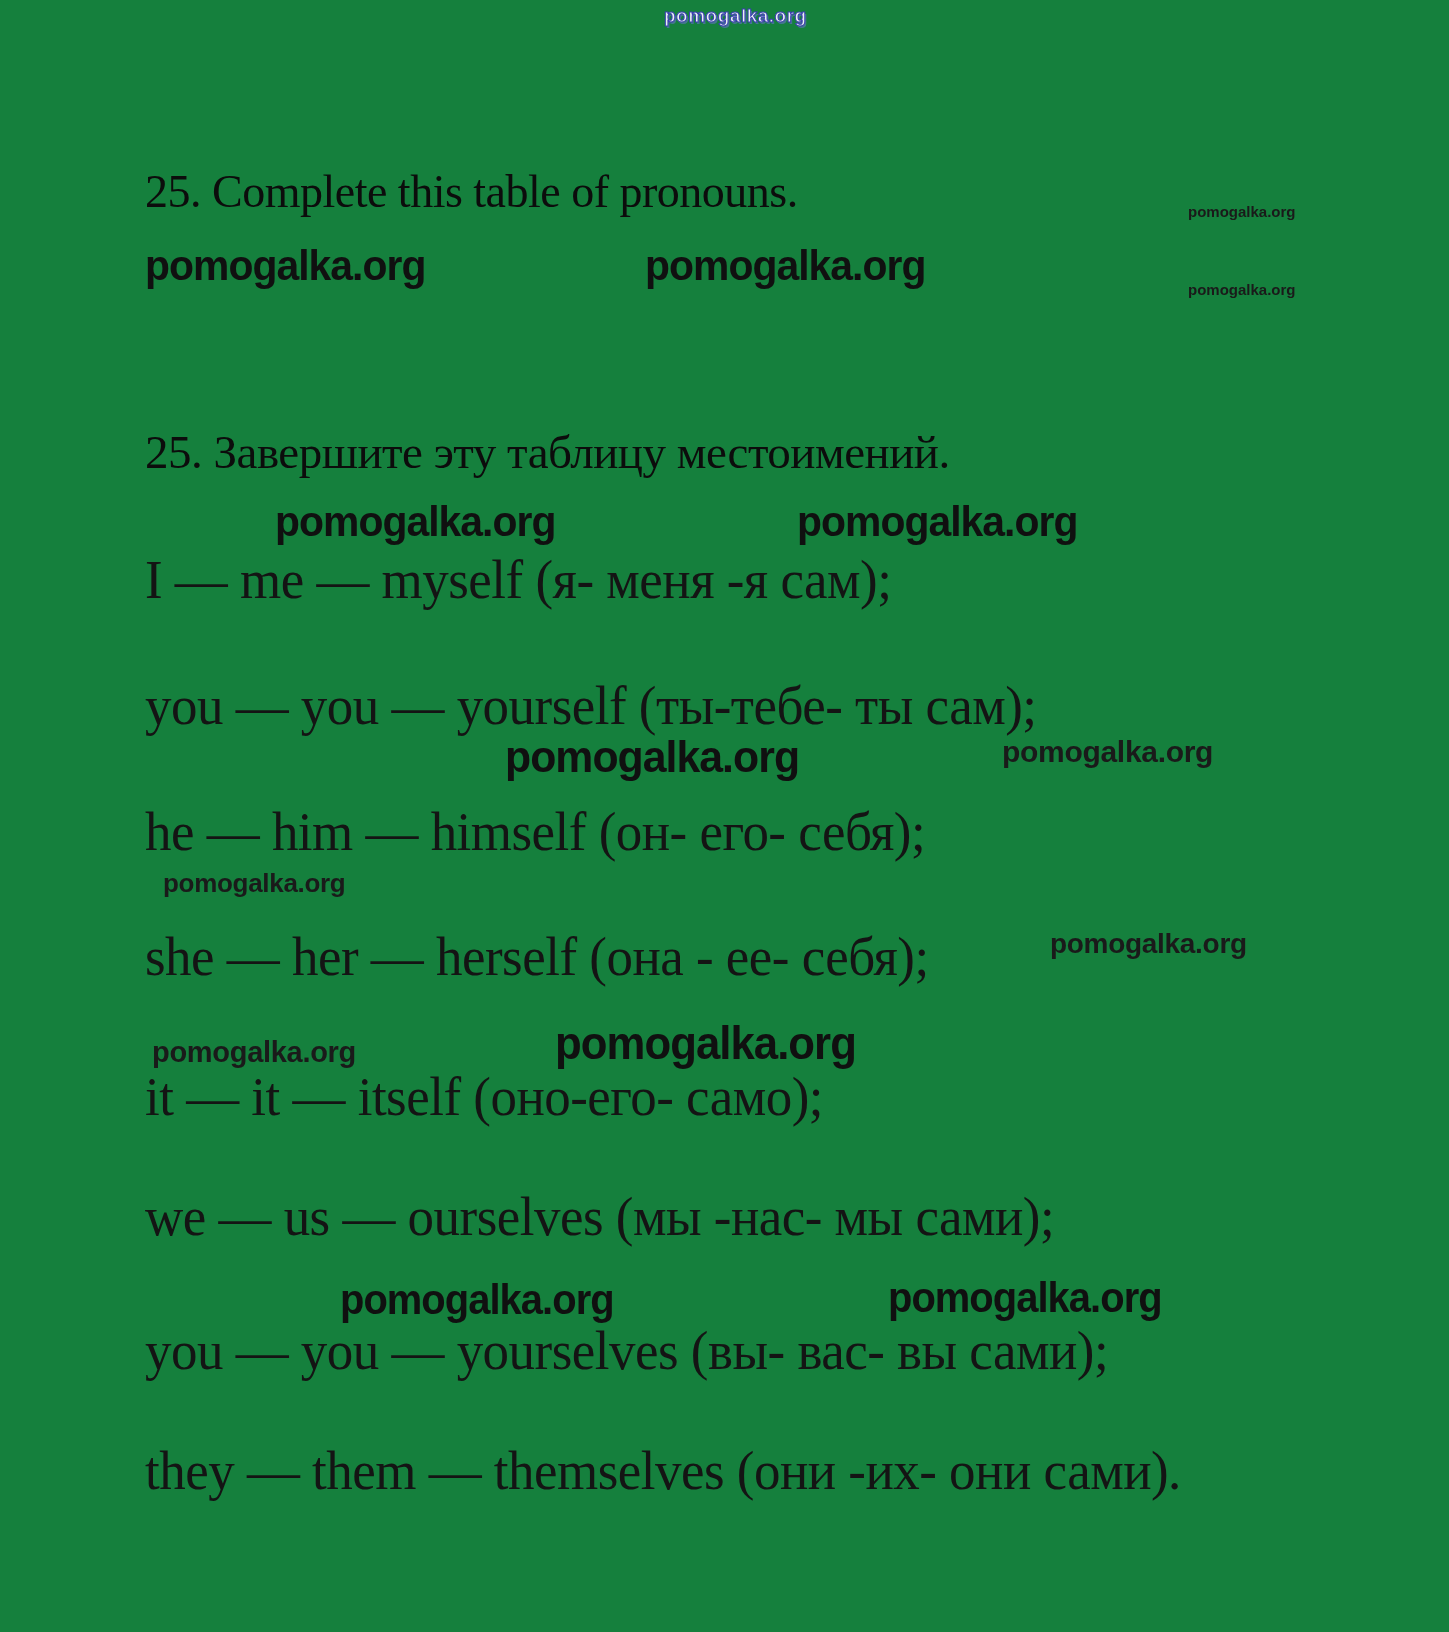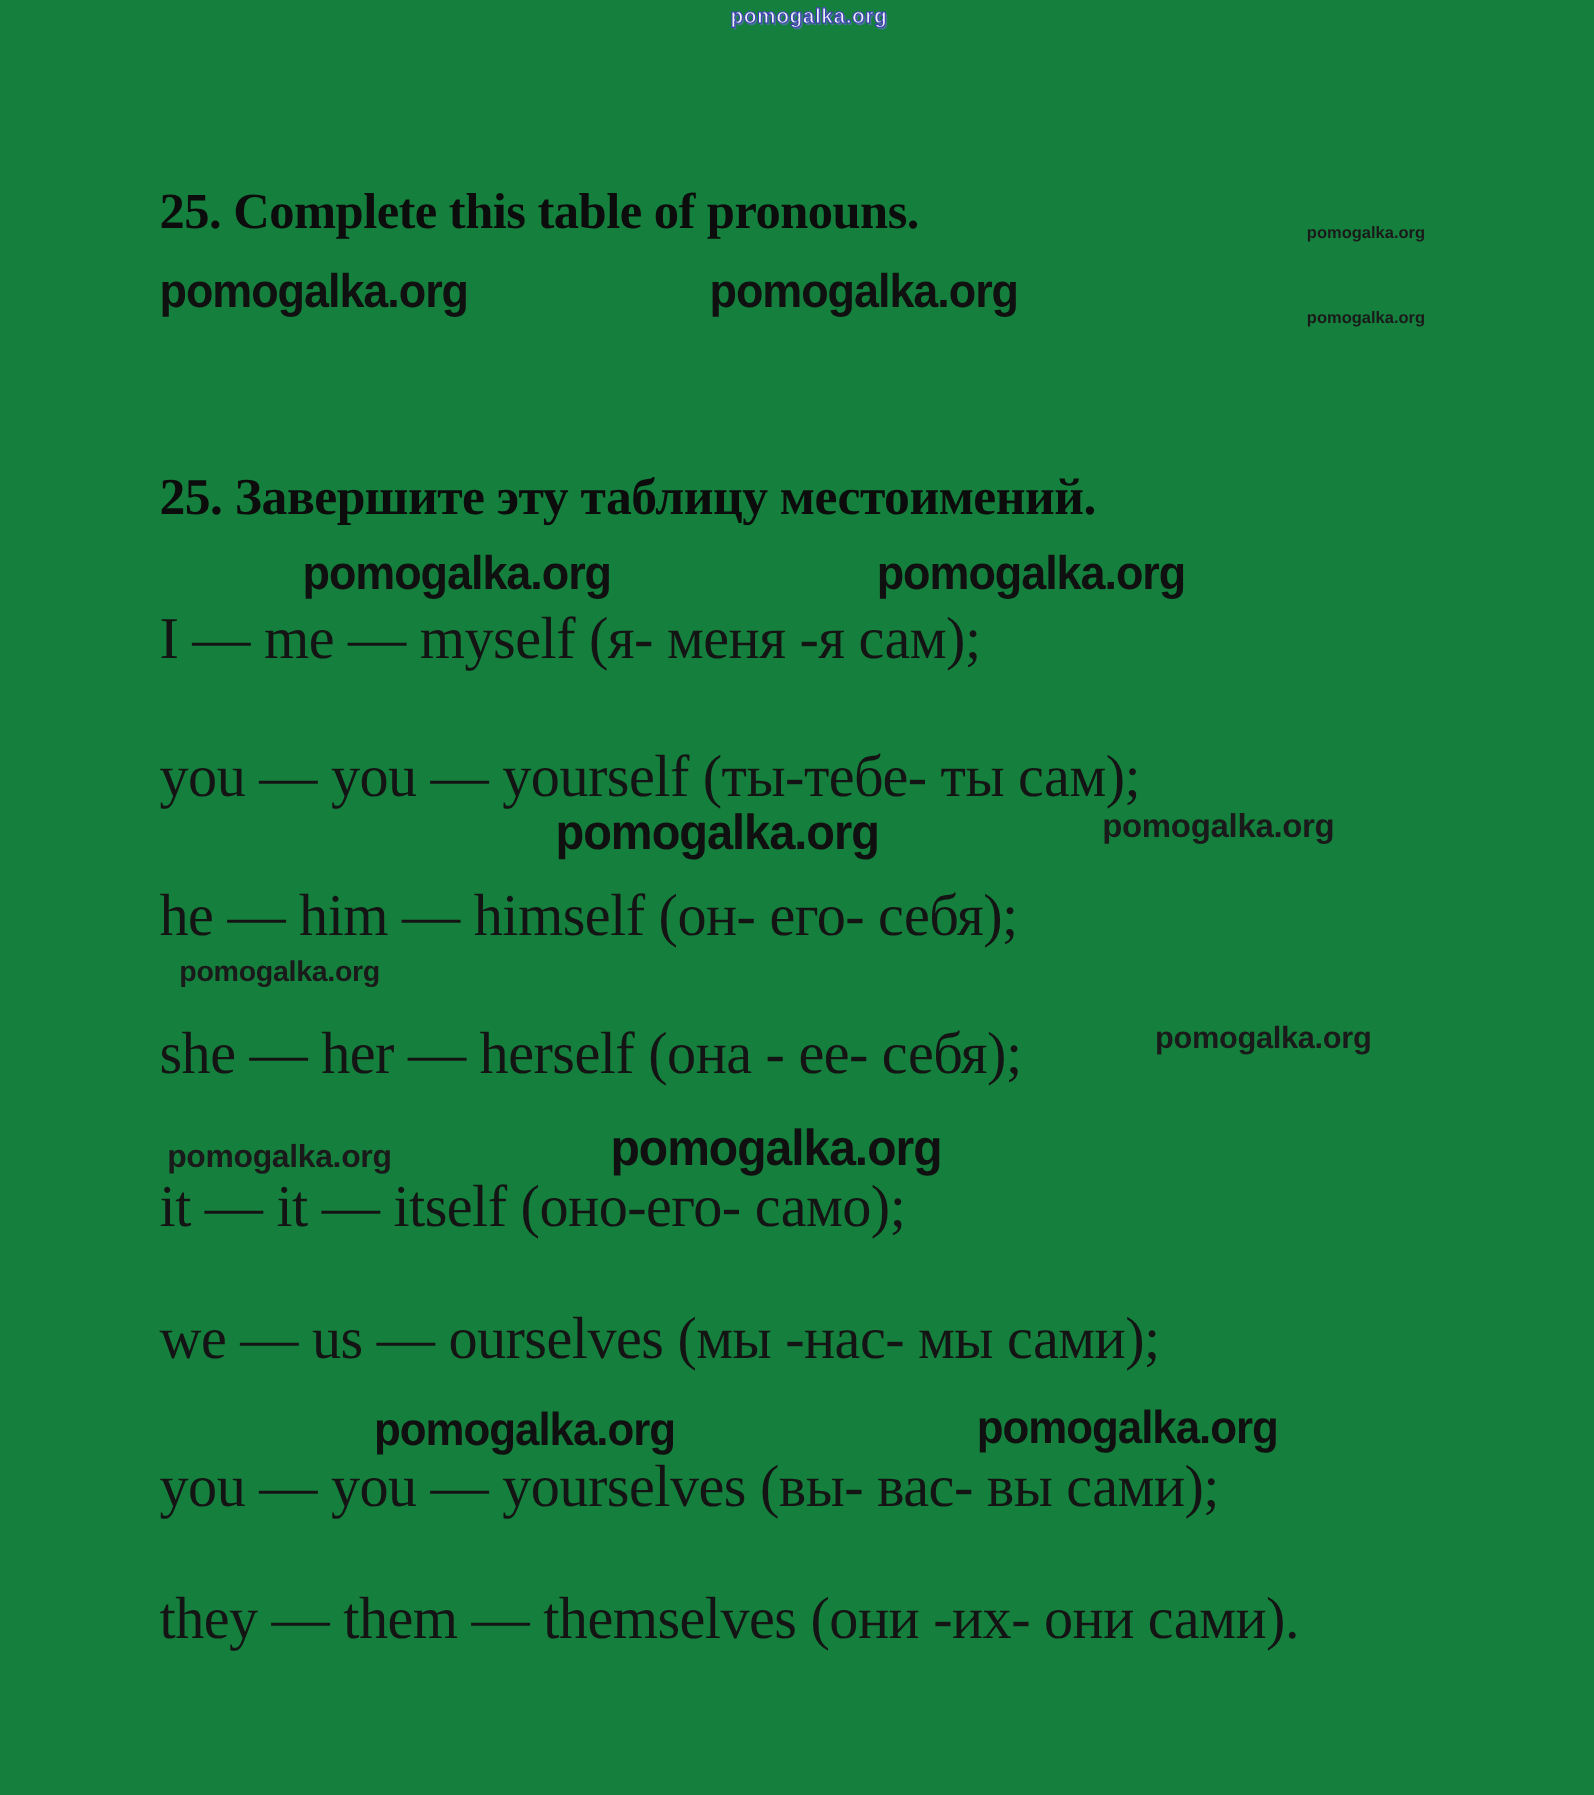"25. Complete this table of" .heading { font-weight: 700 -> 400 }
